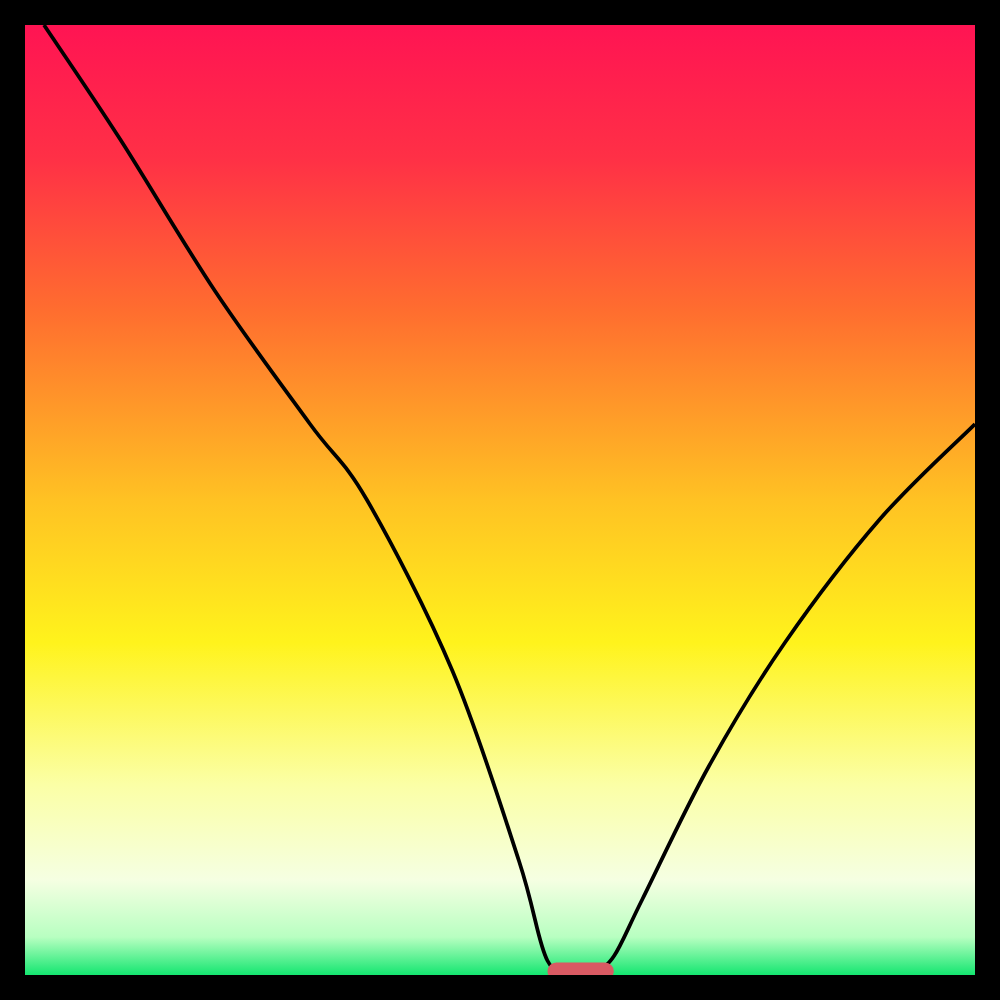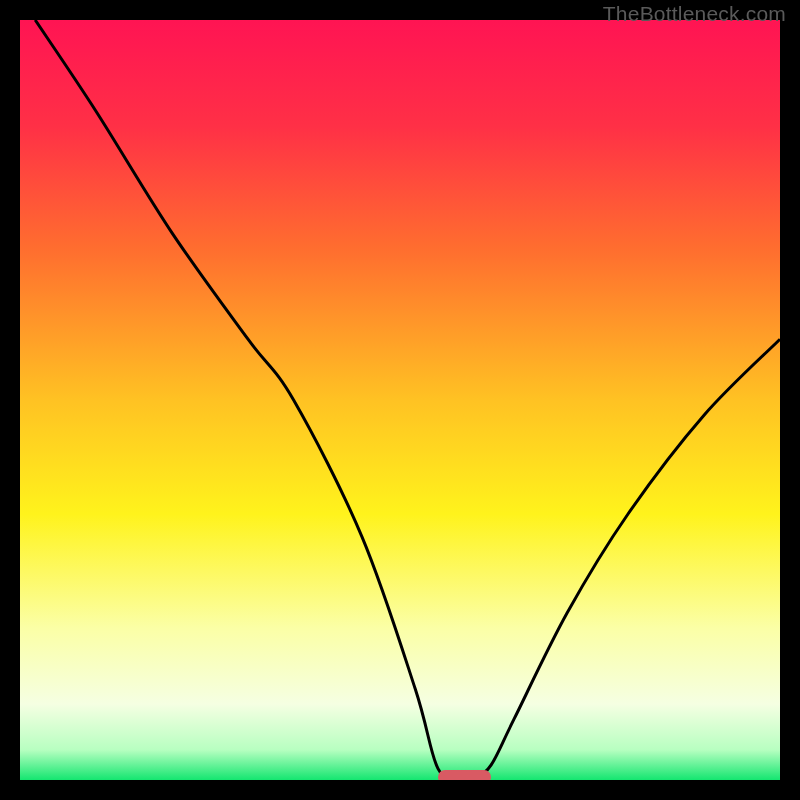"TheBottleneck.com" div.watermark { html: <div>TheBottleneck.com</div> -> none }
